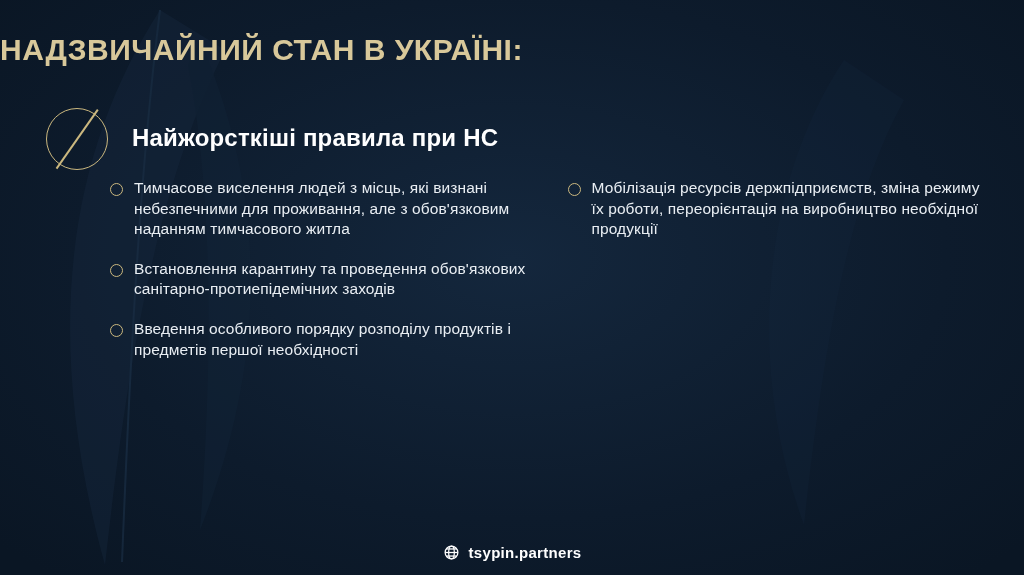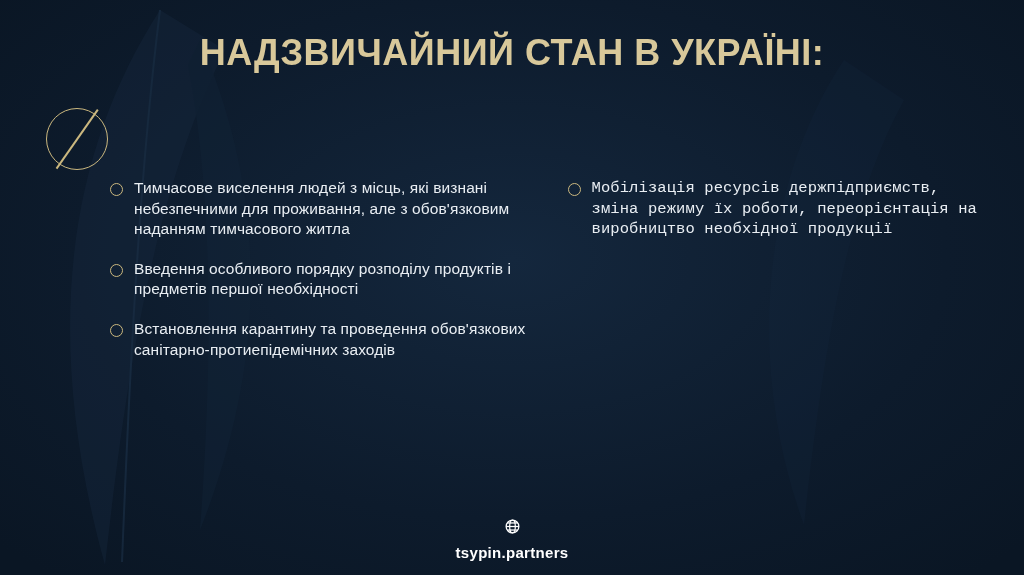"НАДЗВИЧАЙНИЙ СТАН В УКРАЇНІ:" .title { font-size: 36px -> 30px; text-align: center -> none }
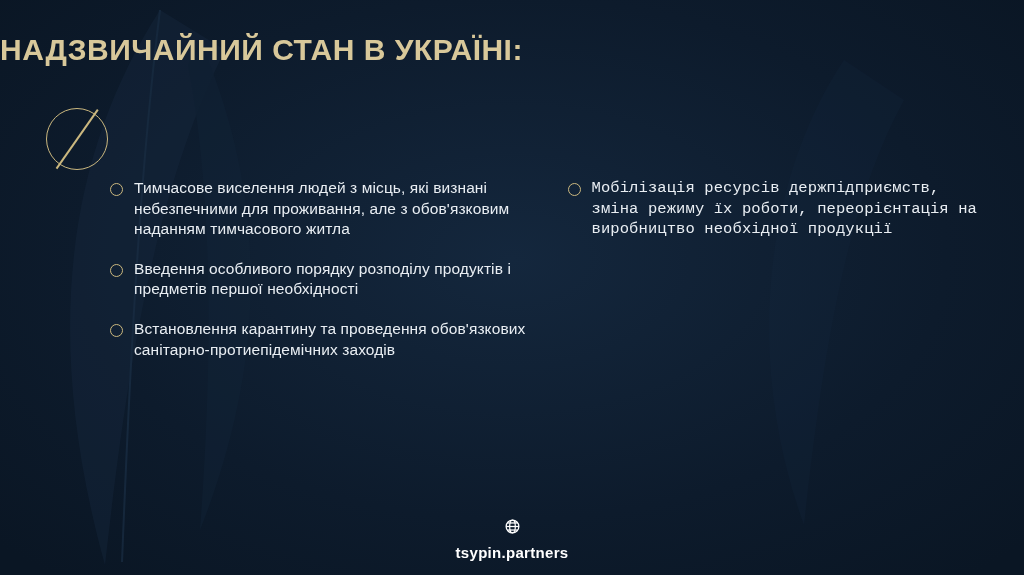"Найжорсткіші правила при НС" div.subtitle { html: none -> <div>Найжорсткіші правила при НС</div> }
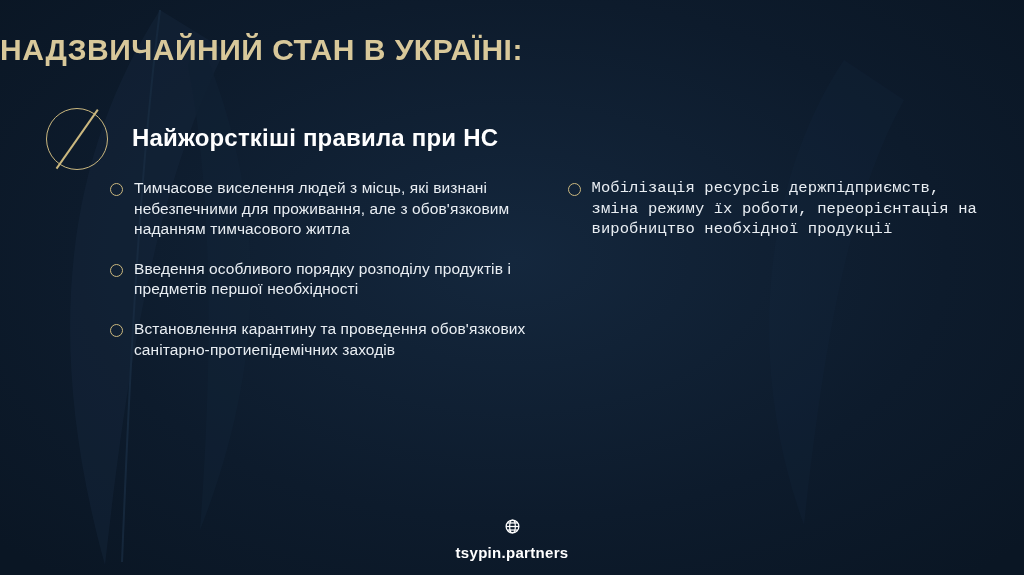"Мобілізація ресурсів держпідприємств," .col.right { font-family: Liberation Mono, monospace -> none }
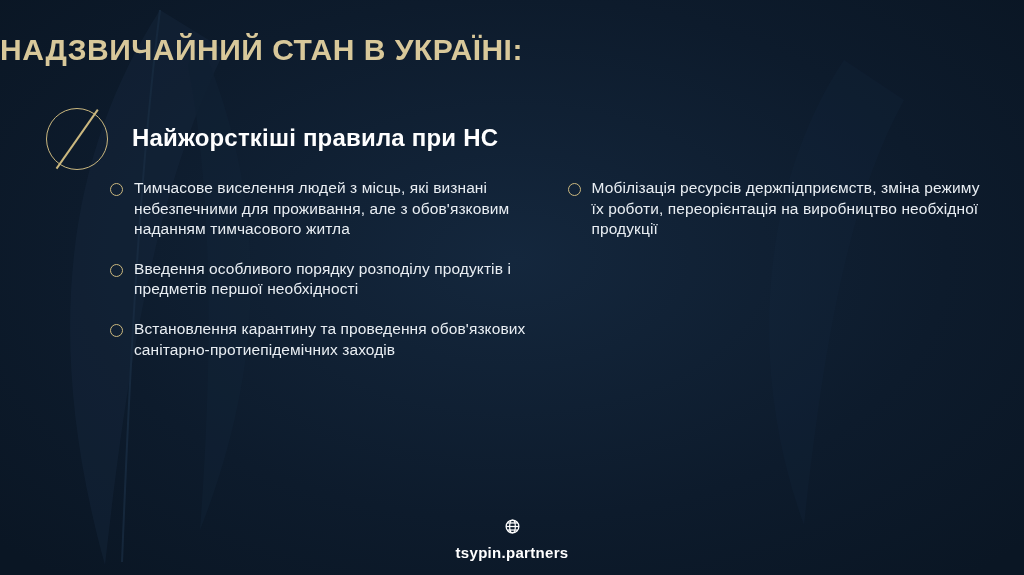"Введення особливого порядку розподілу" div.bullet { order: before "Встановлення карантину та проведення" -> after "Встановлення карантину та проведення" }
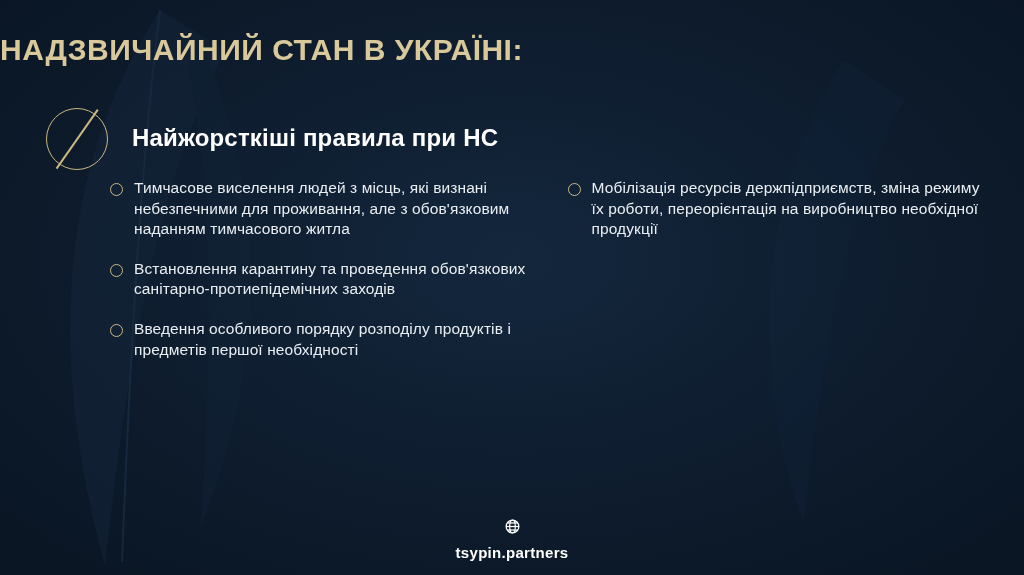"tsypin.partners" .footer { flex-direction: column -> none }
